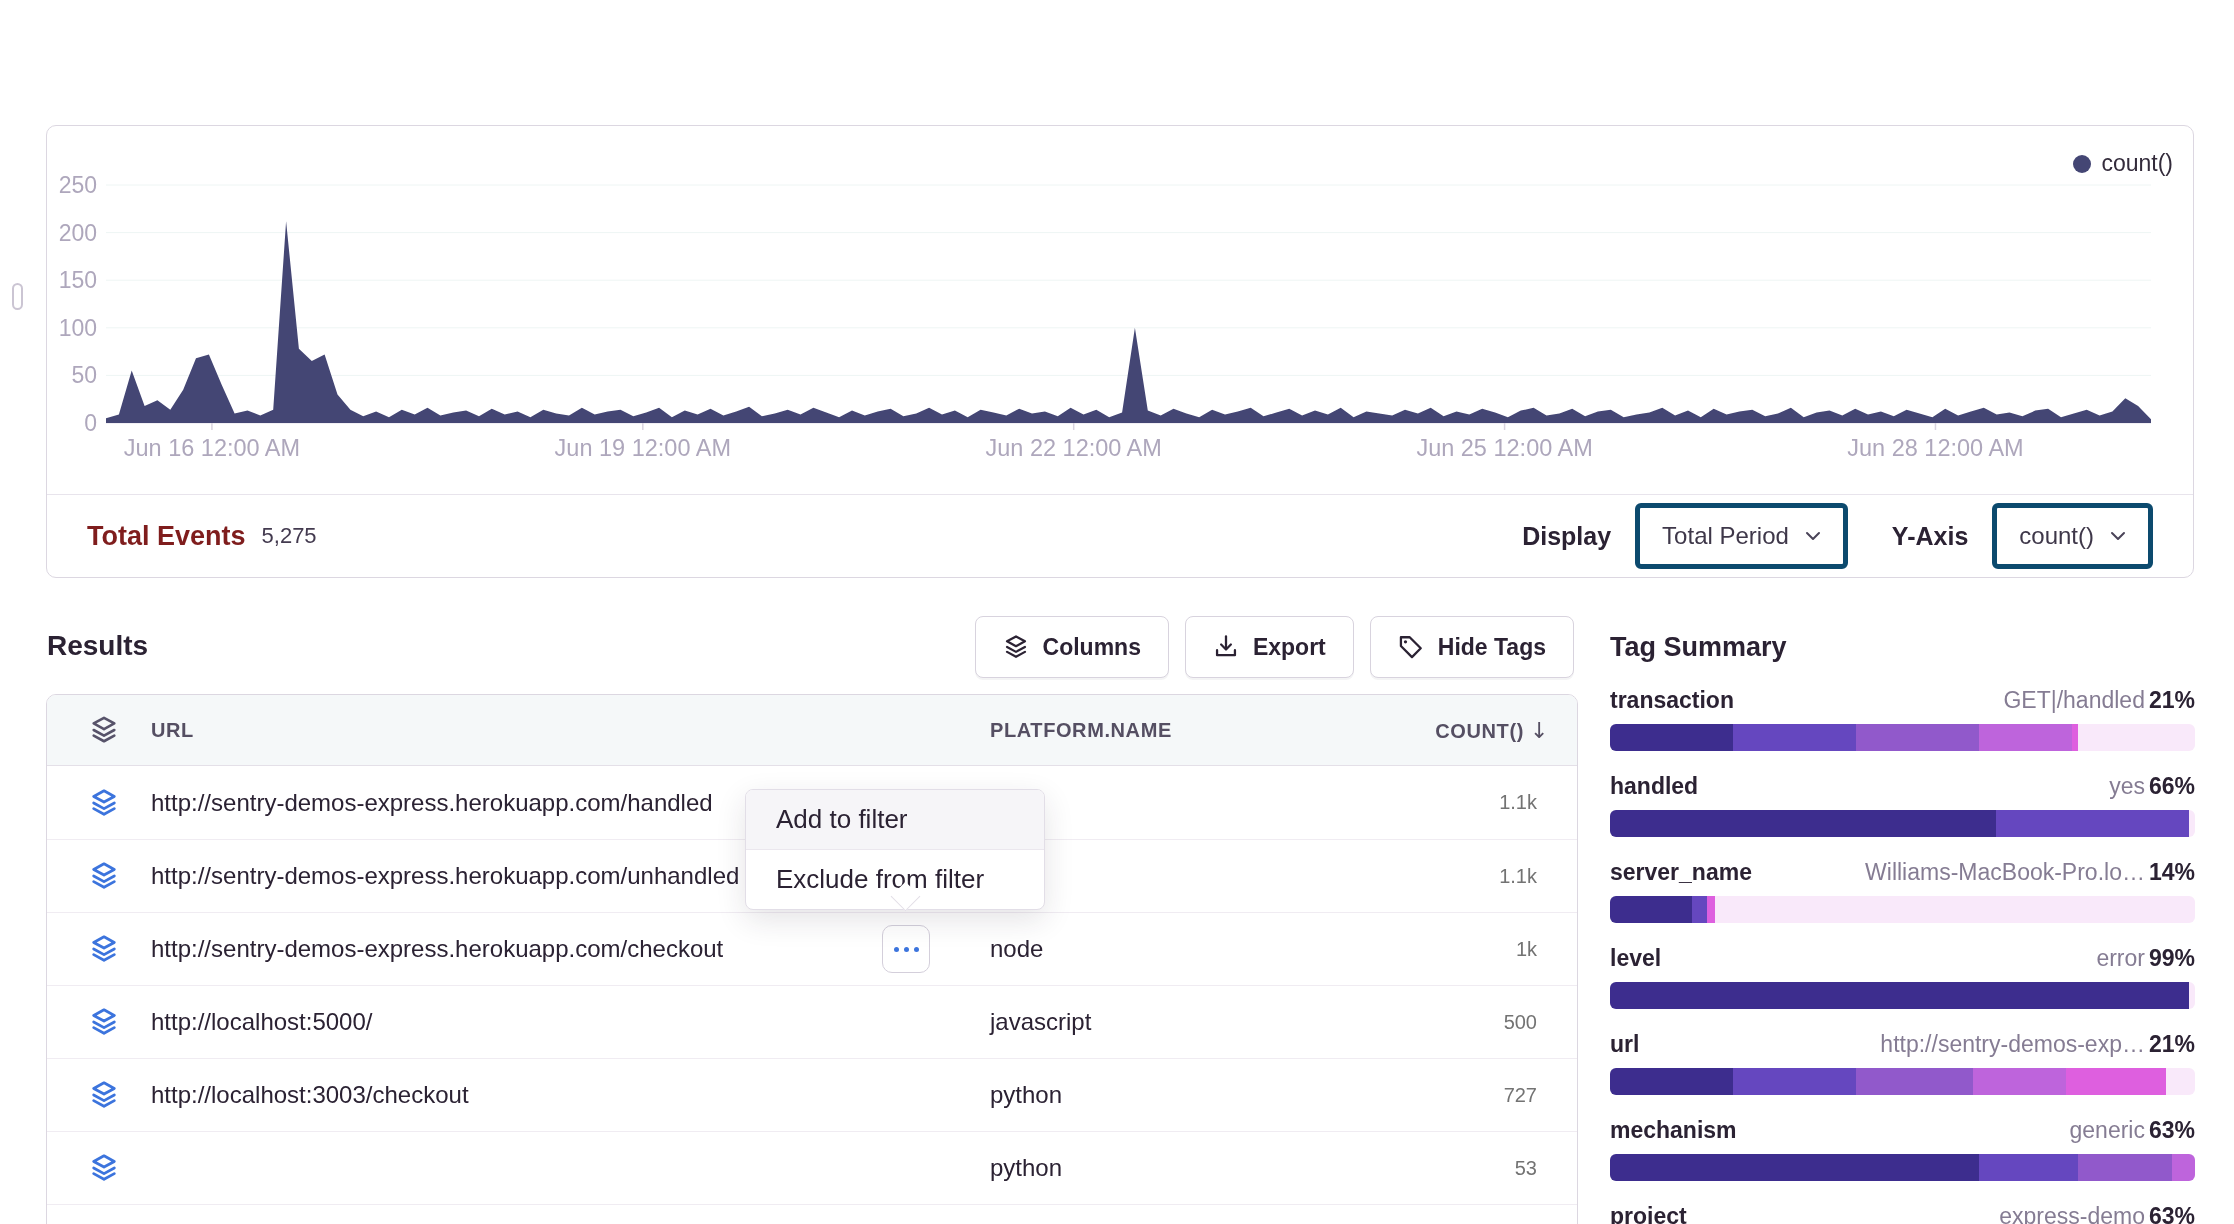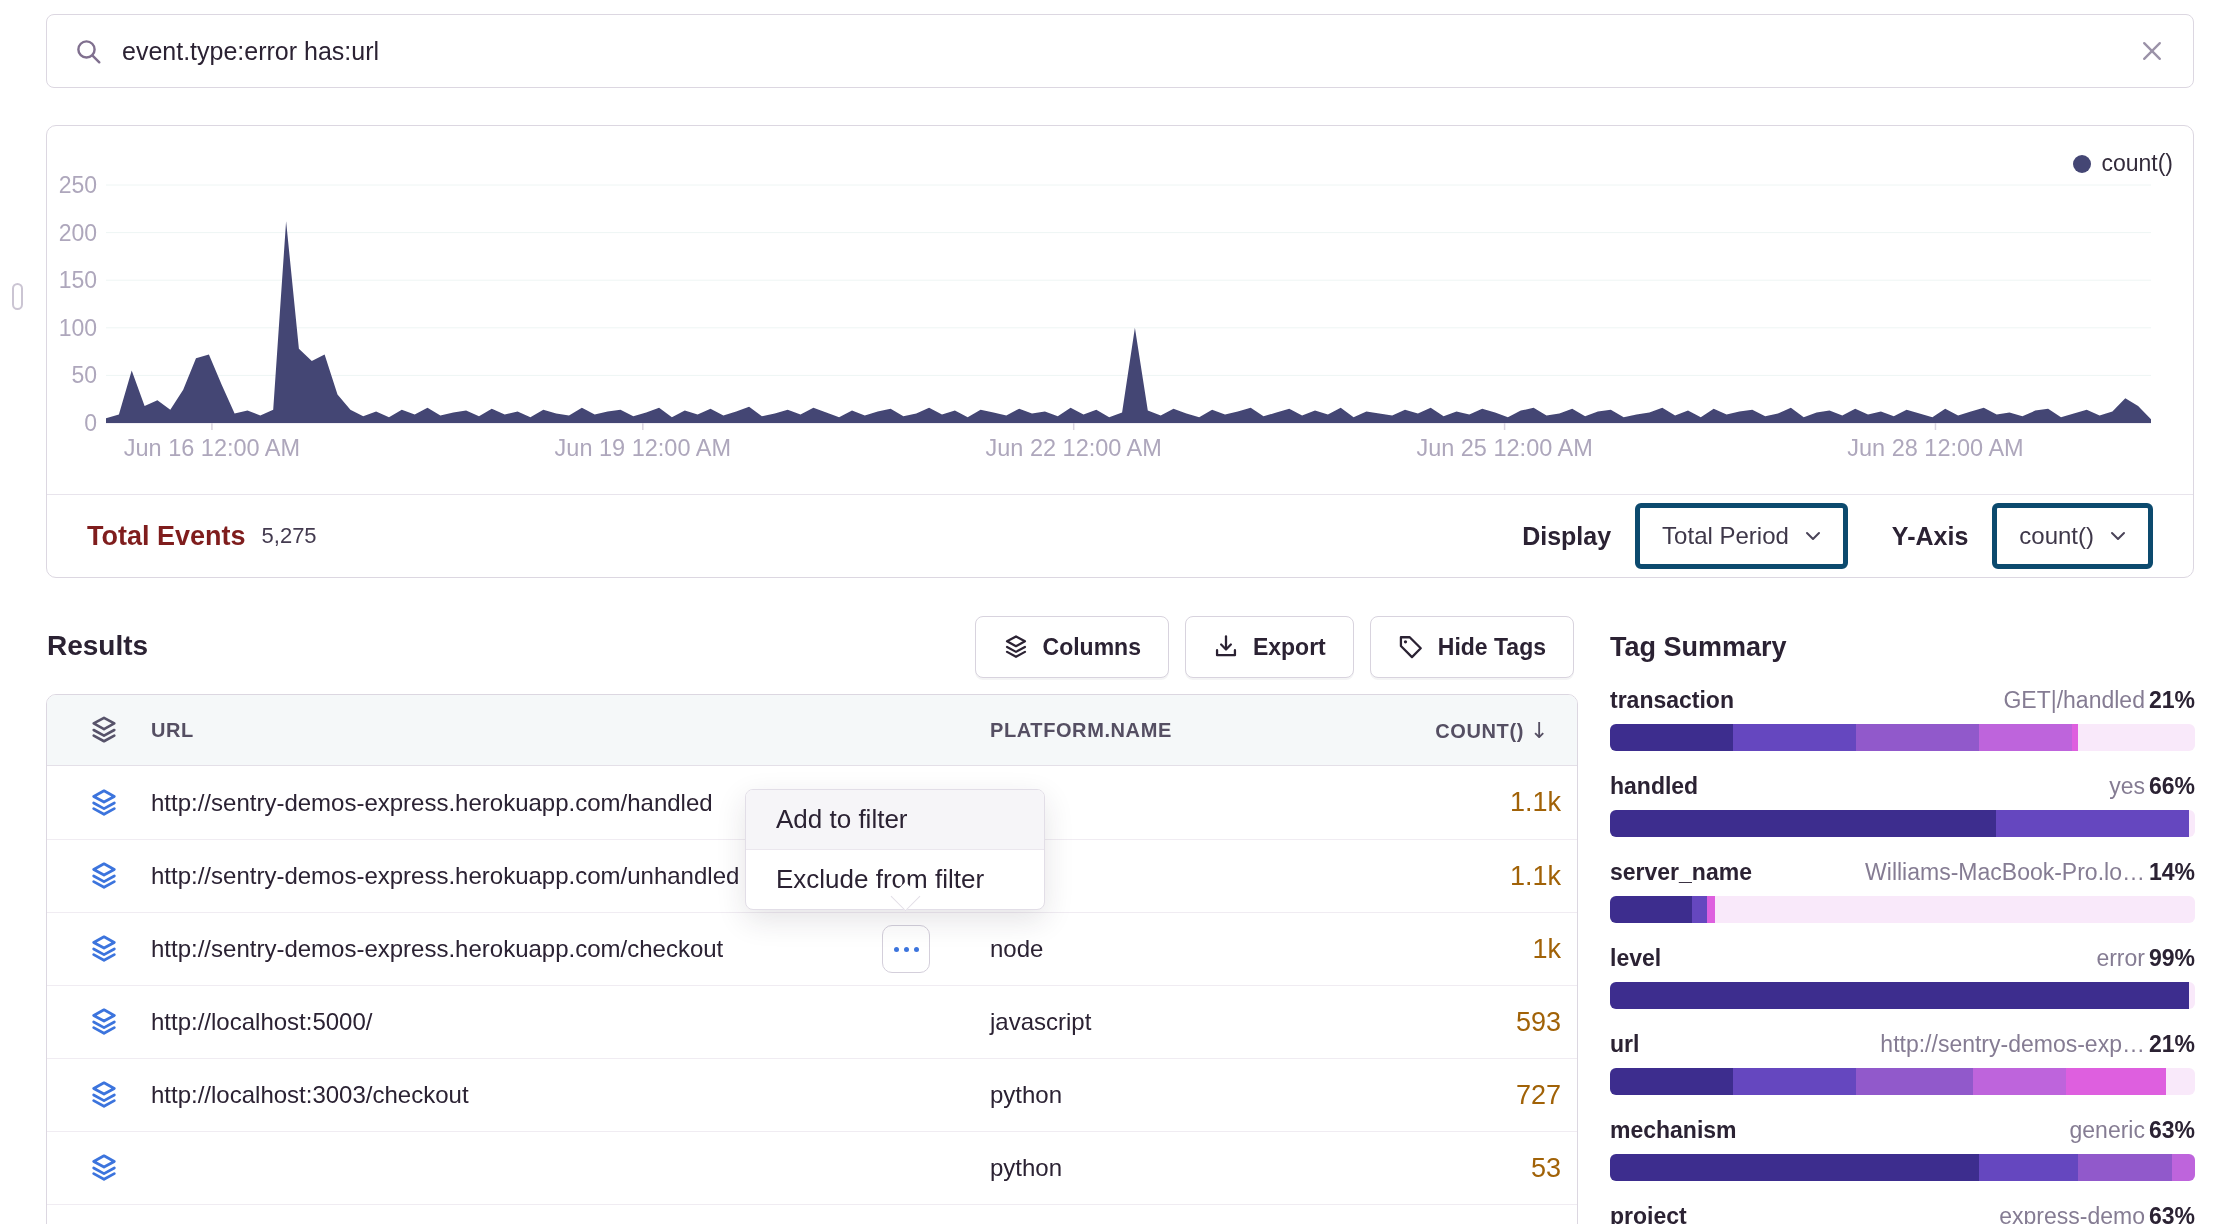"event.type:error has:url" div.search-bar { html: <div> <svg> <circle></circle> <line></line> </svg> <input> <span> <svg> <line></line> <line></line> </svg> </span> </div> -> none }
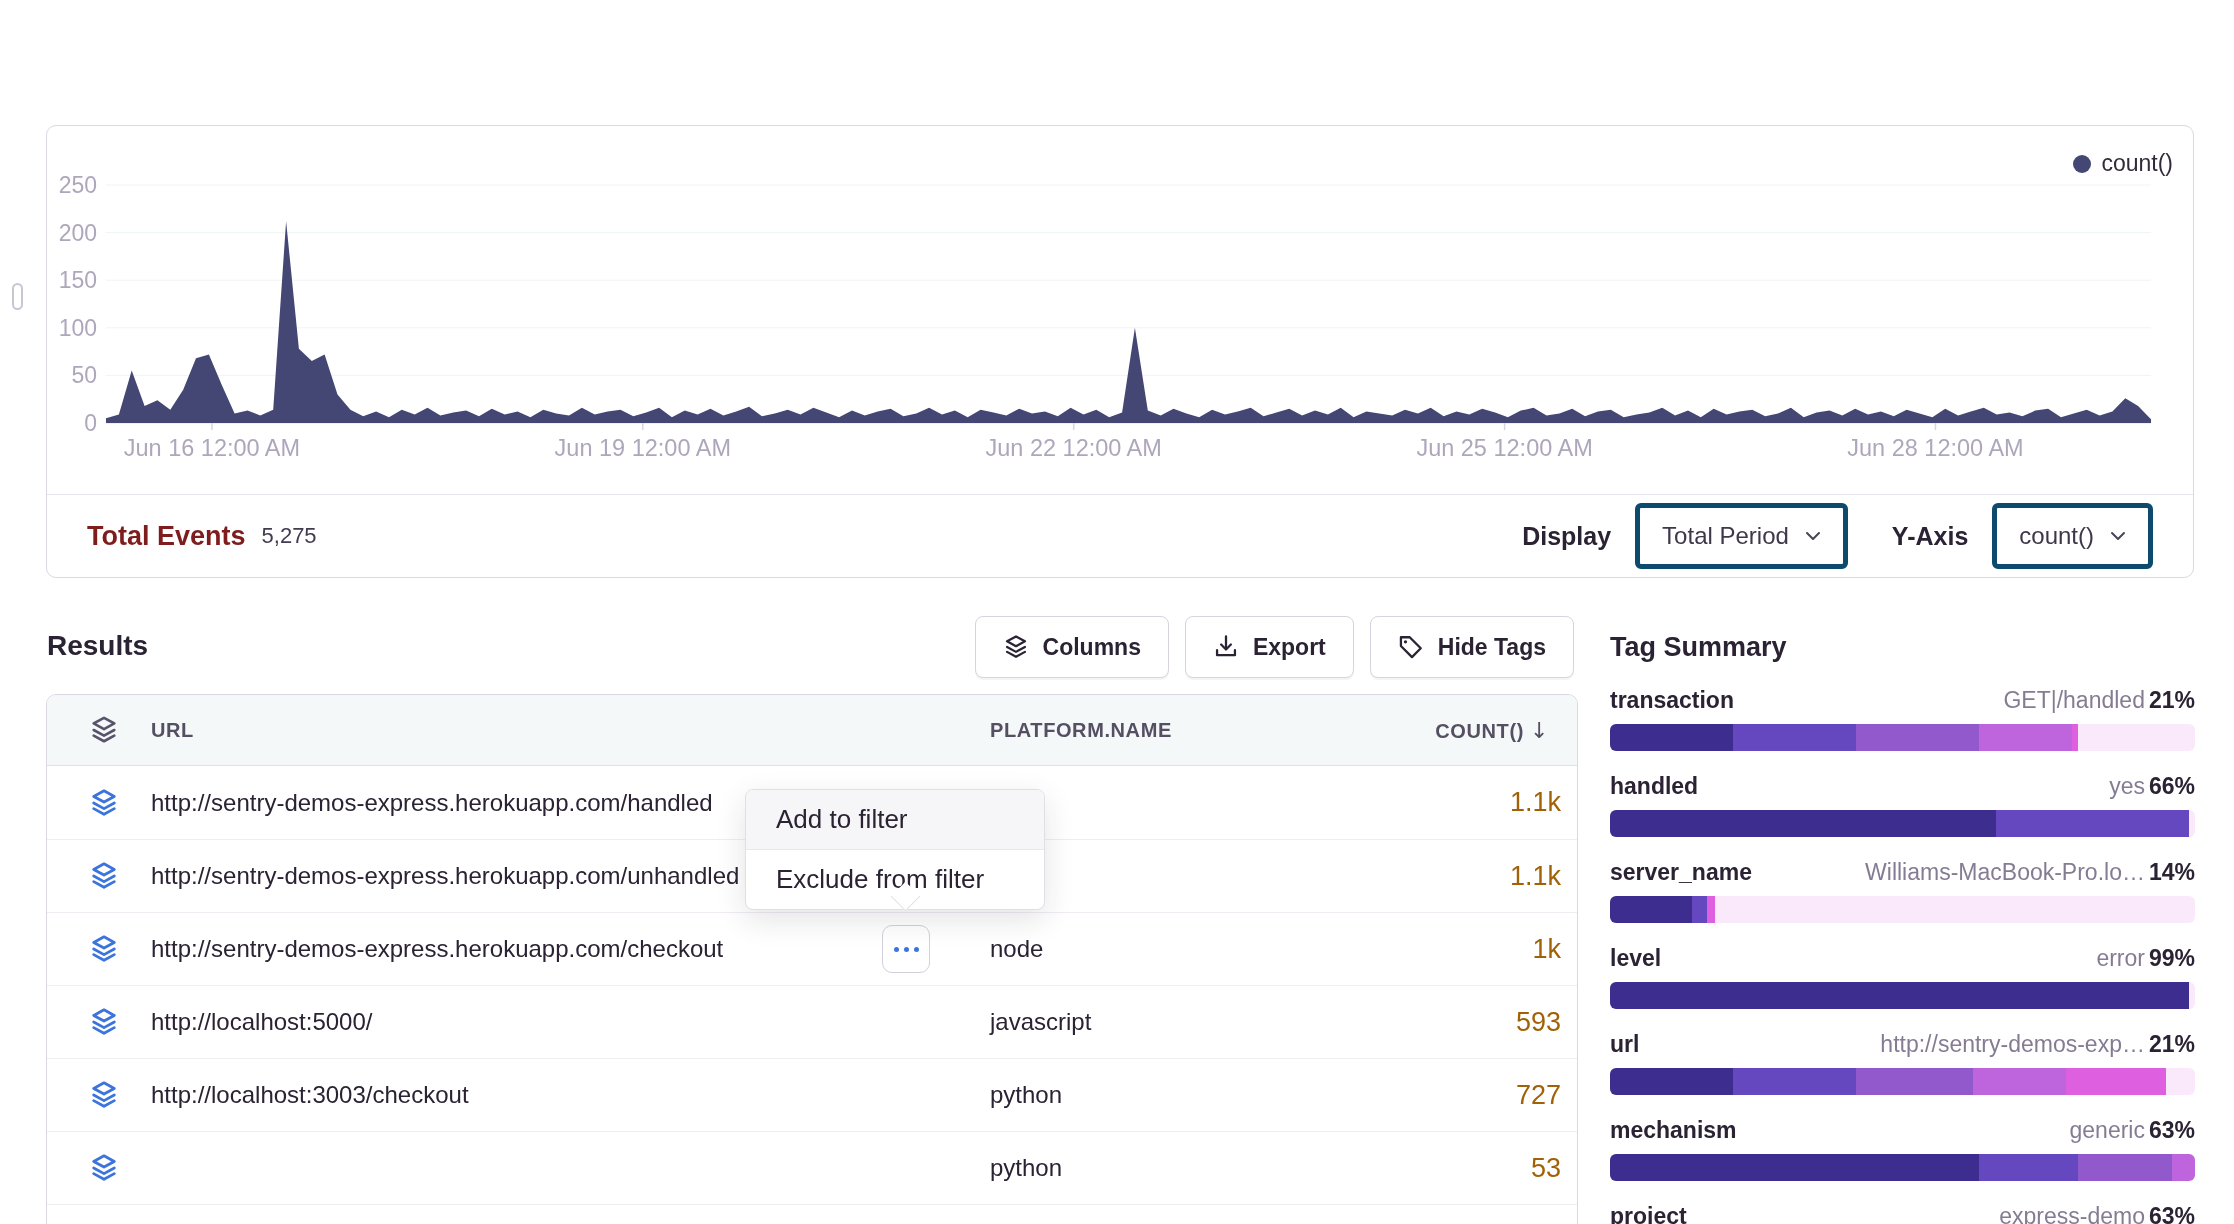"1.1k" .cell-count { color: #a16207 -> #737373; font-size: 27px -> 20px; right: 16px -> 40px }
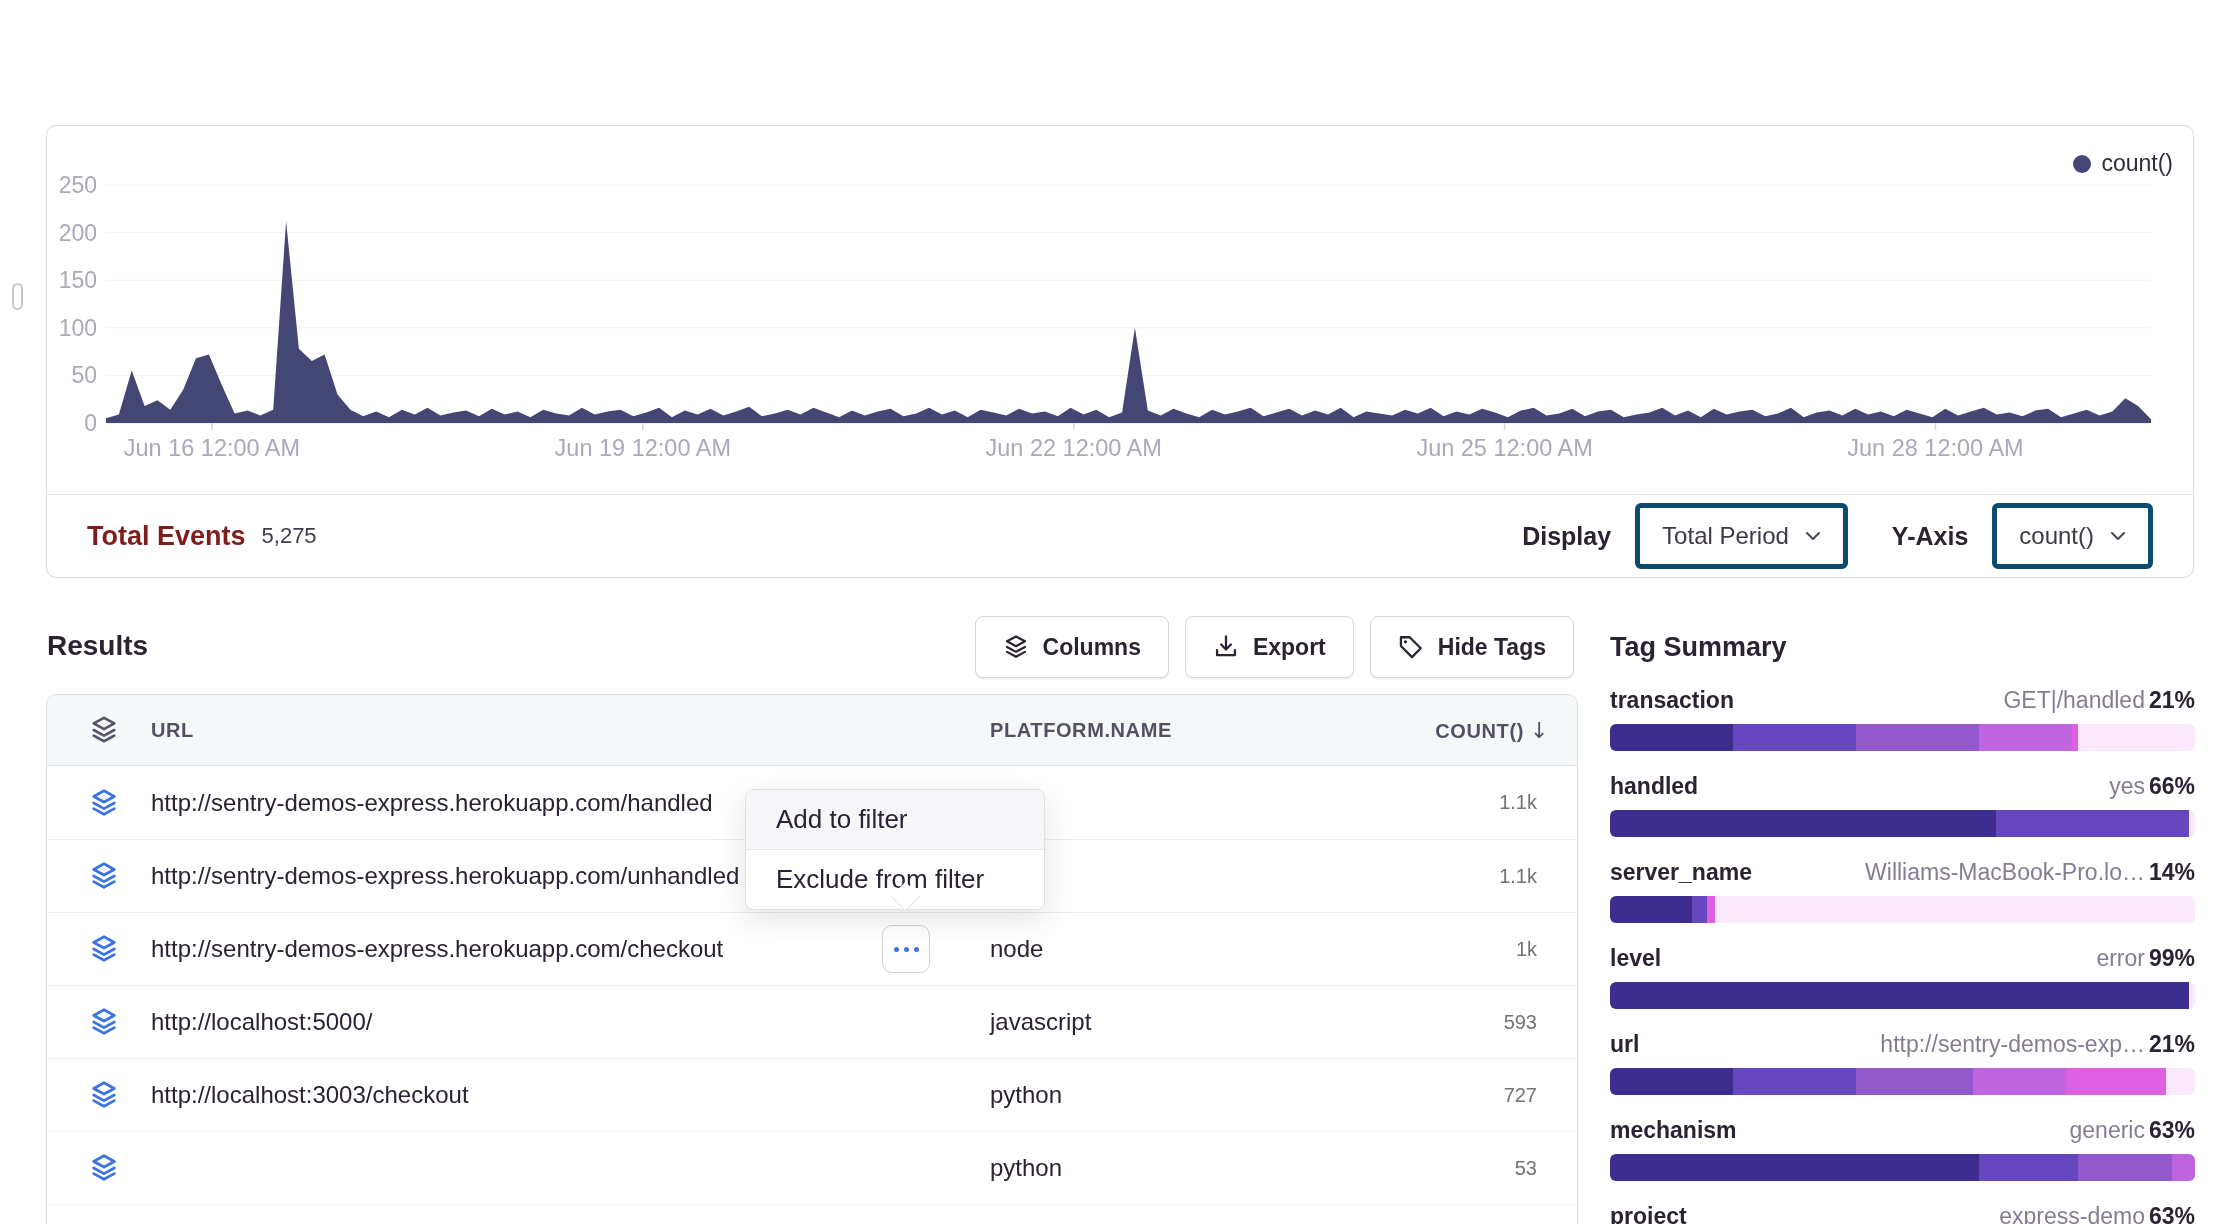"593" span.cell-count { text: 593 -> 500 }
